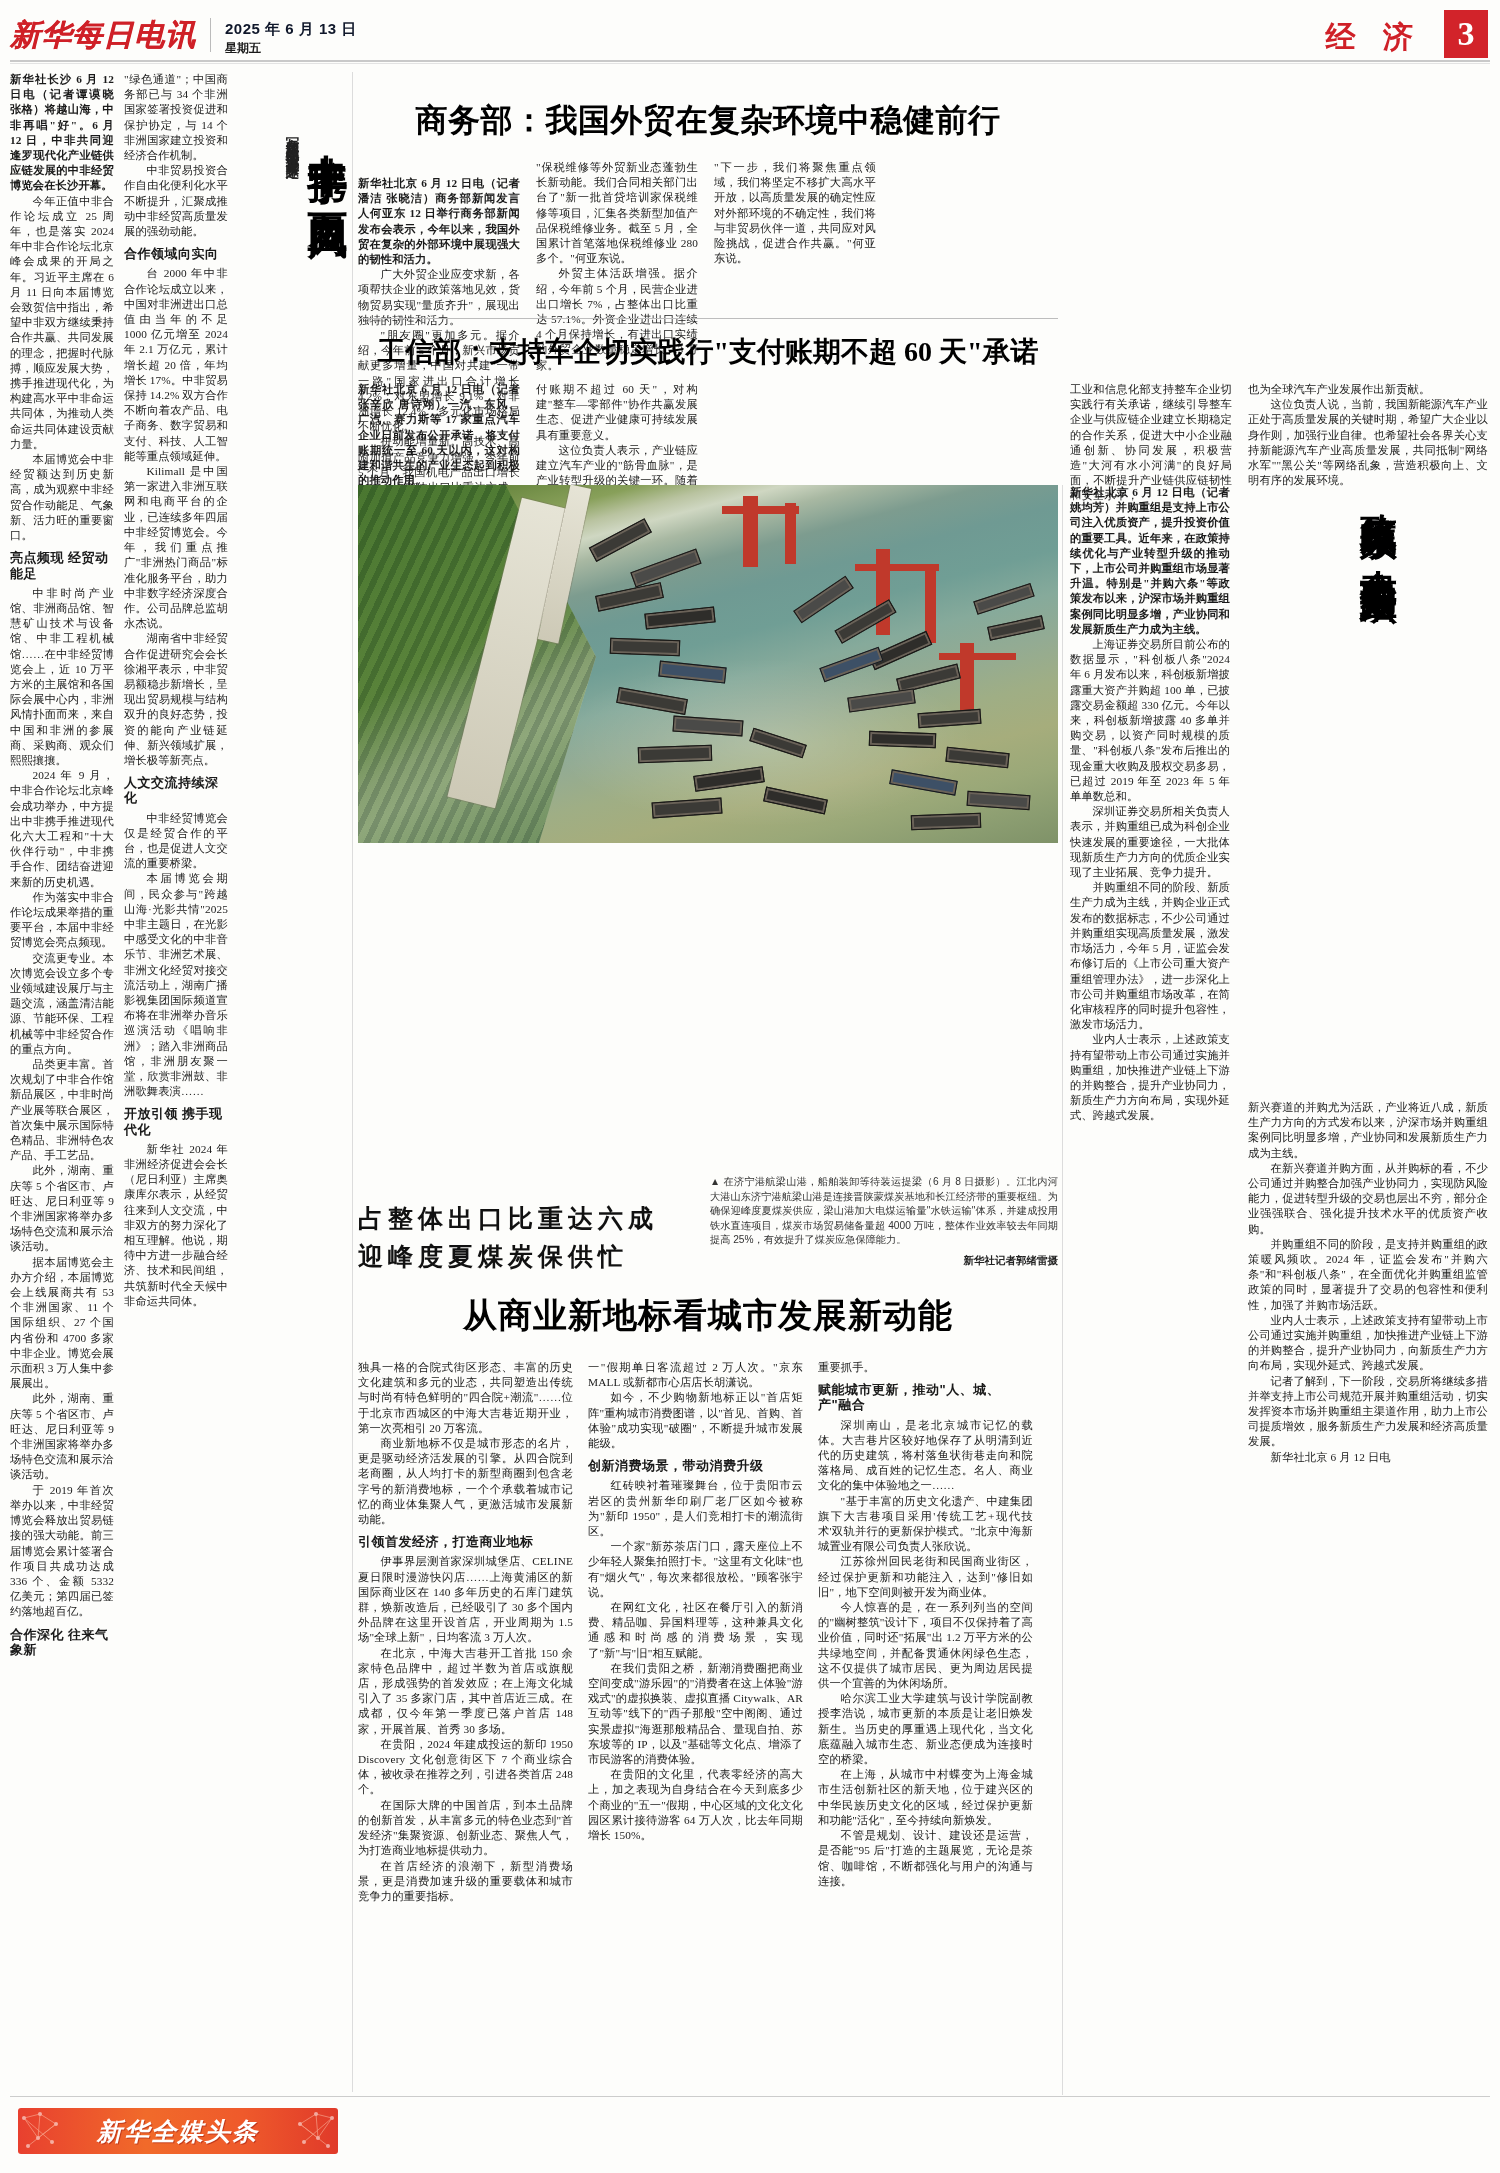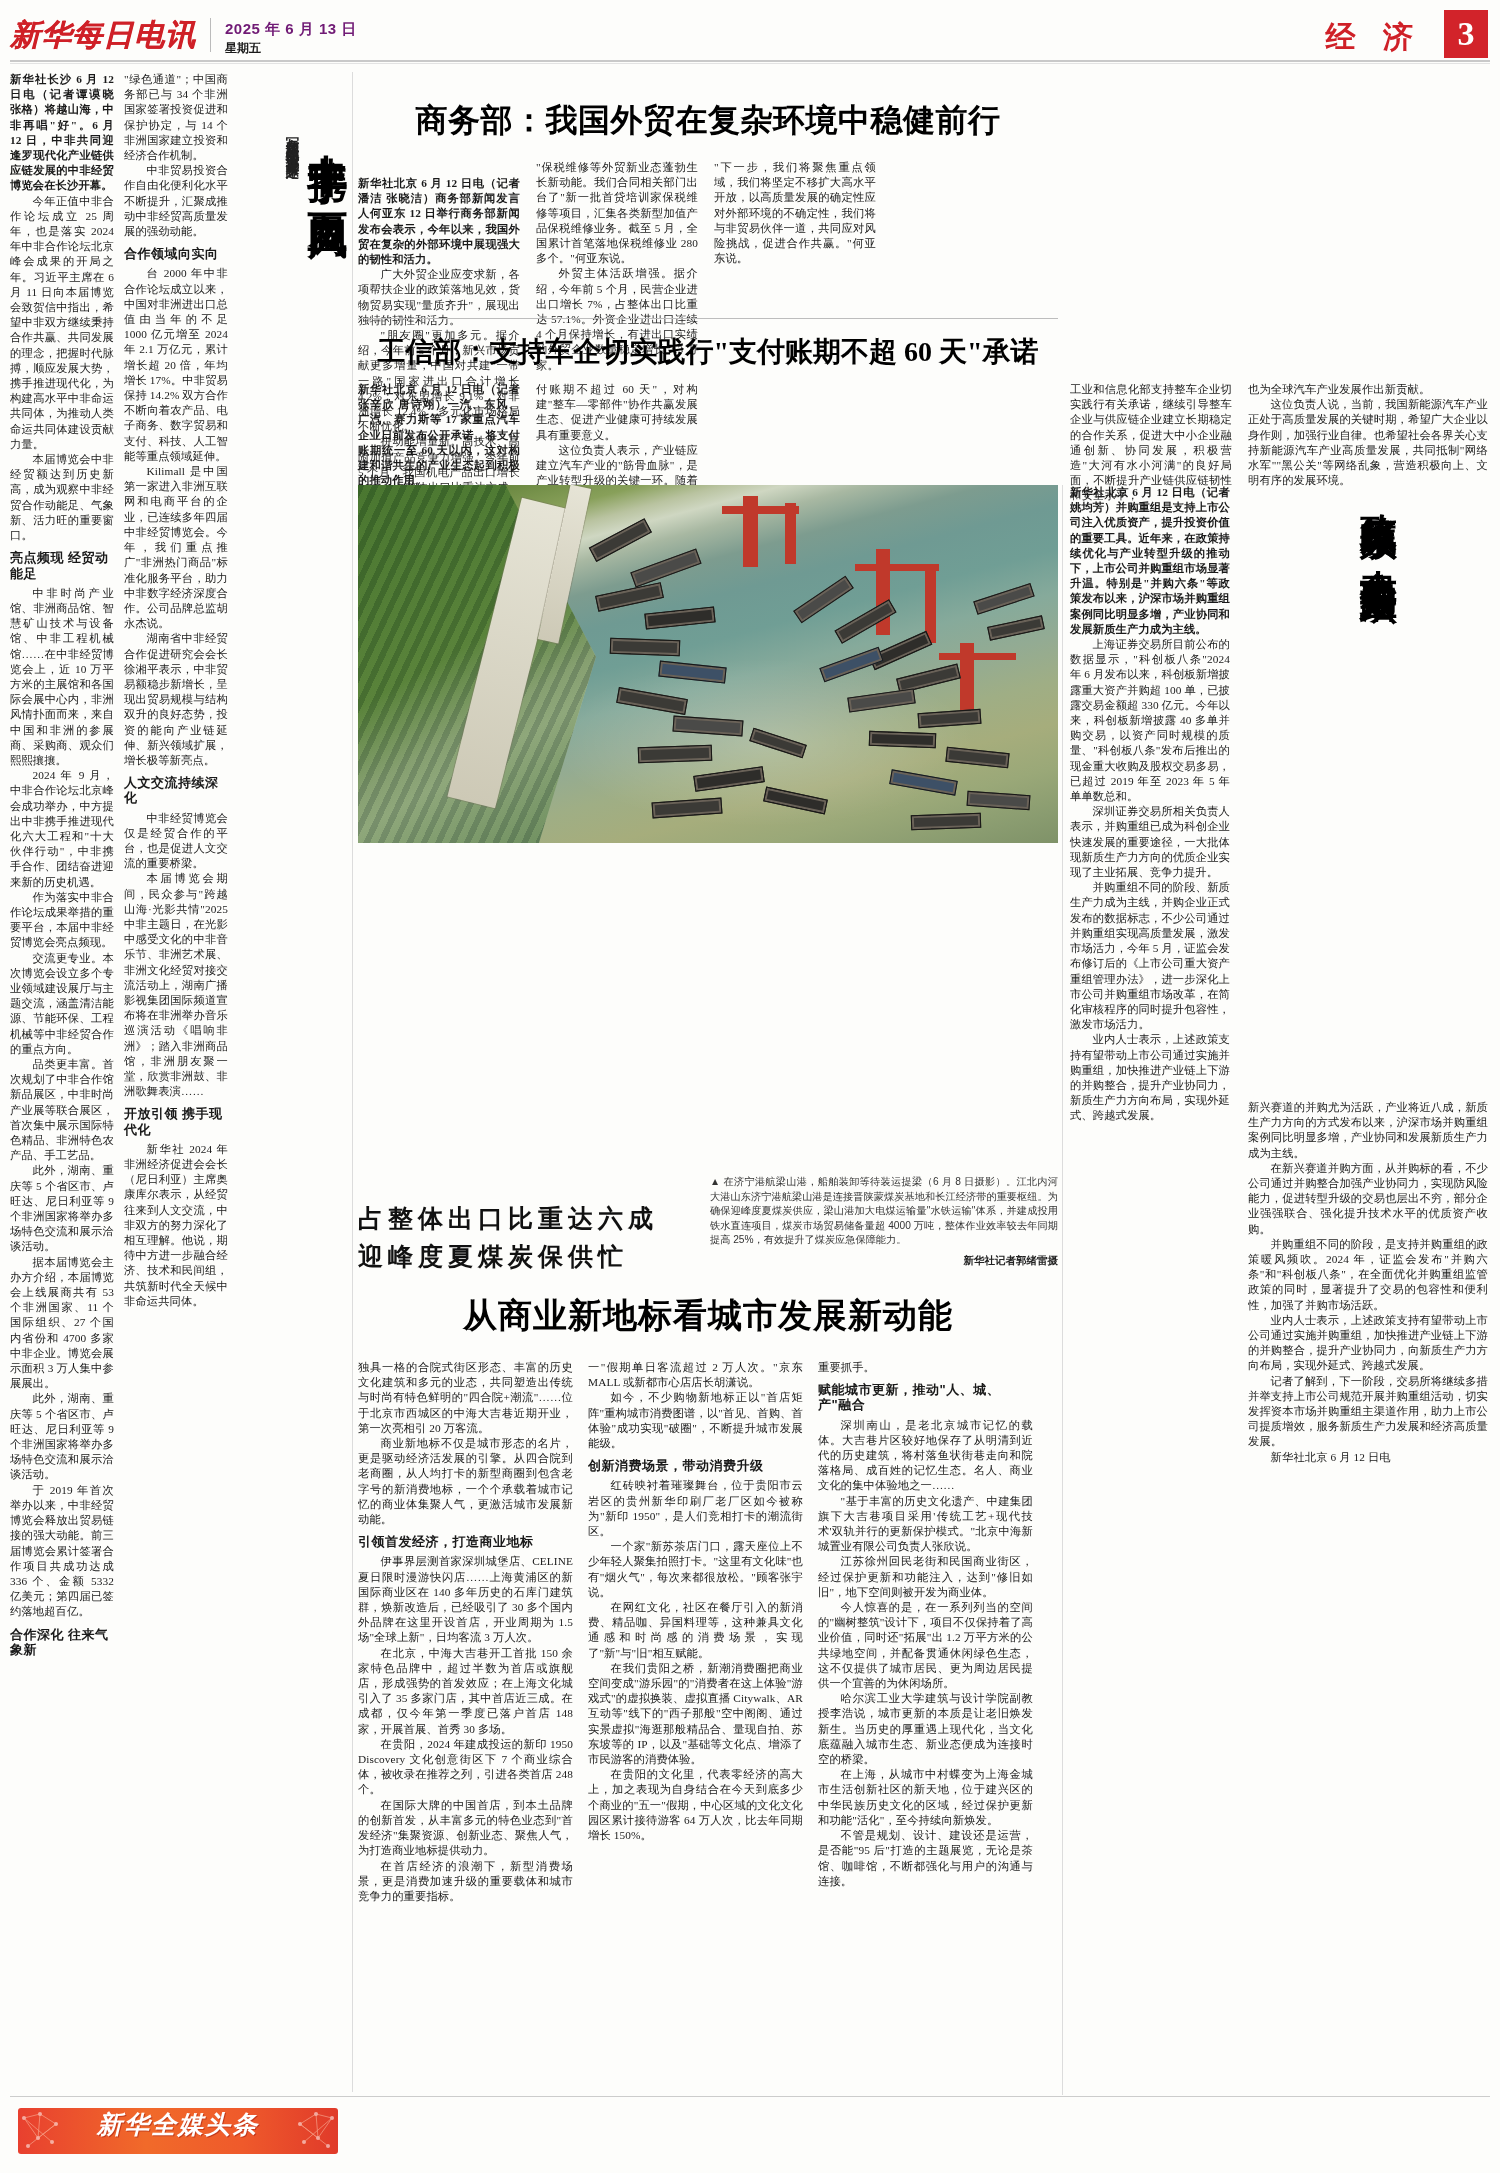"2025 年 6 月 13" .mh-date .d1 { color: #701a75 -> #0f172a }
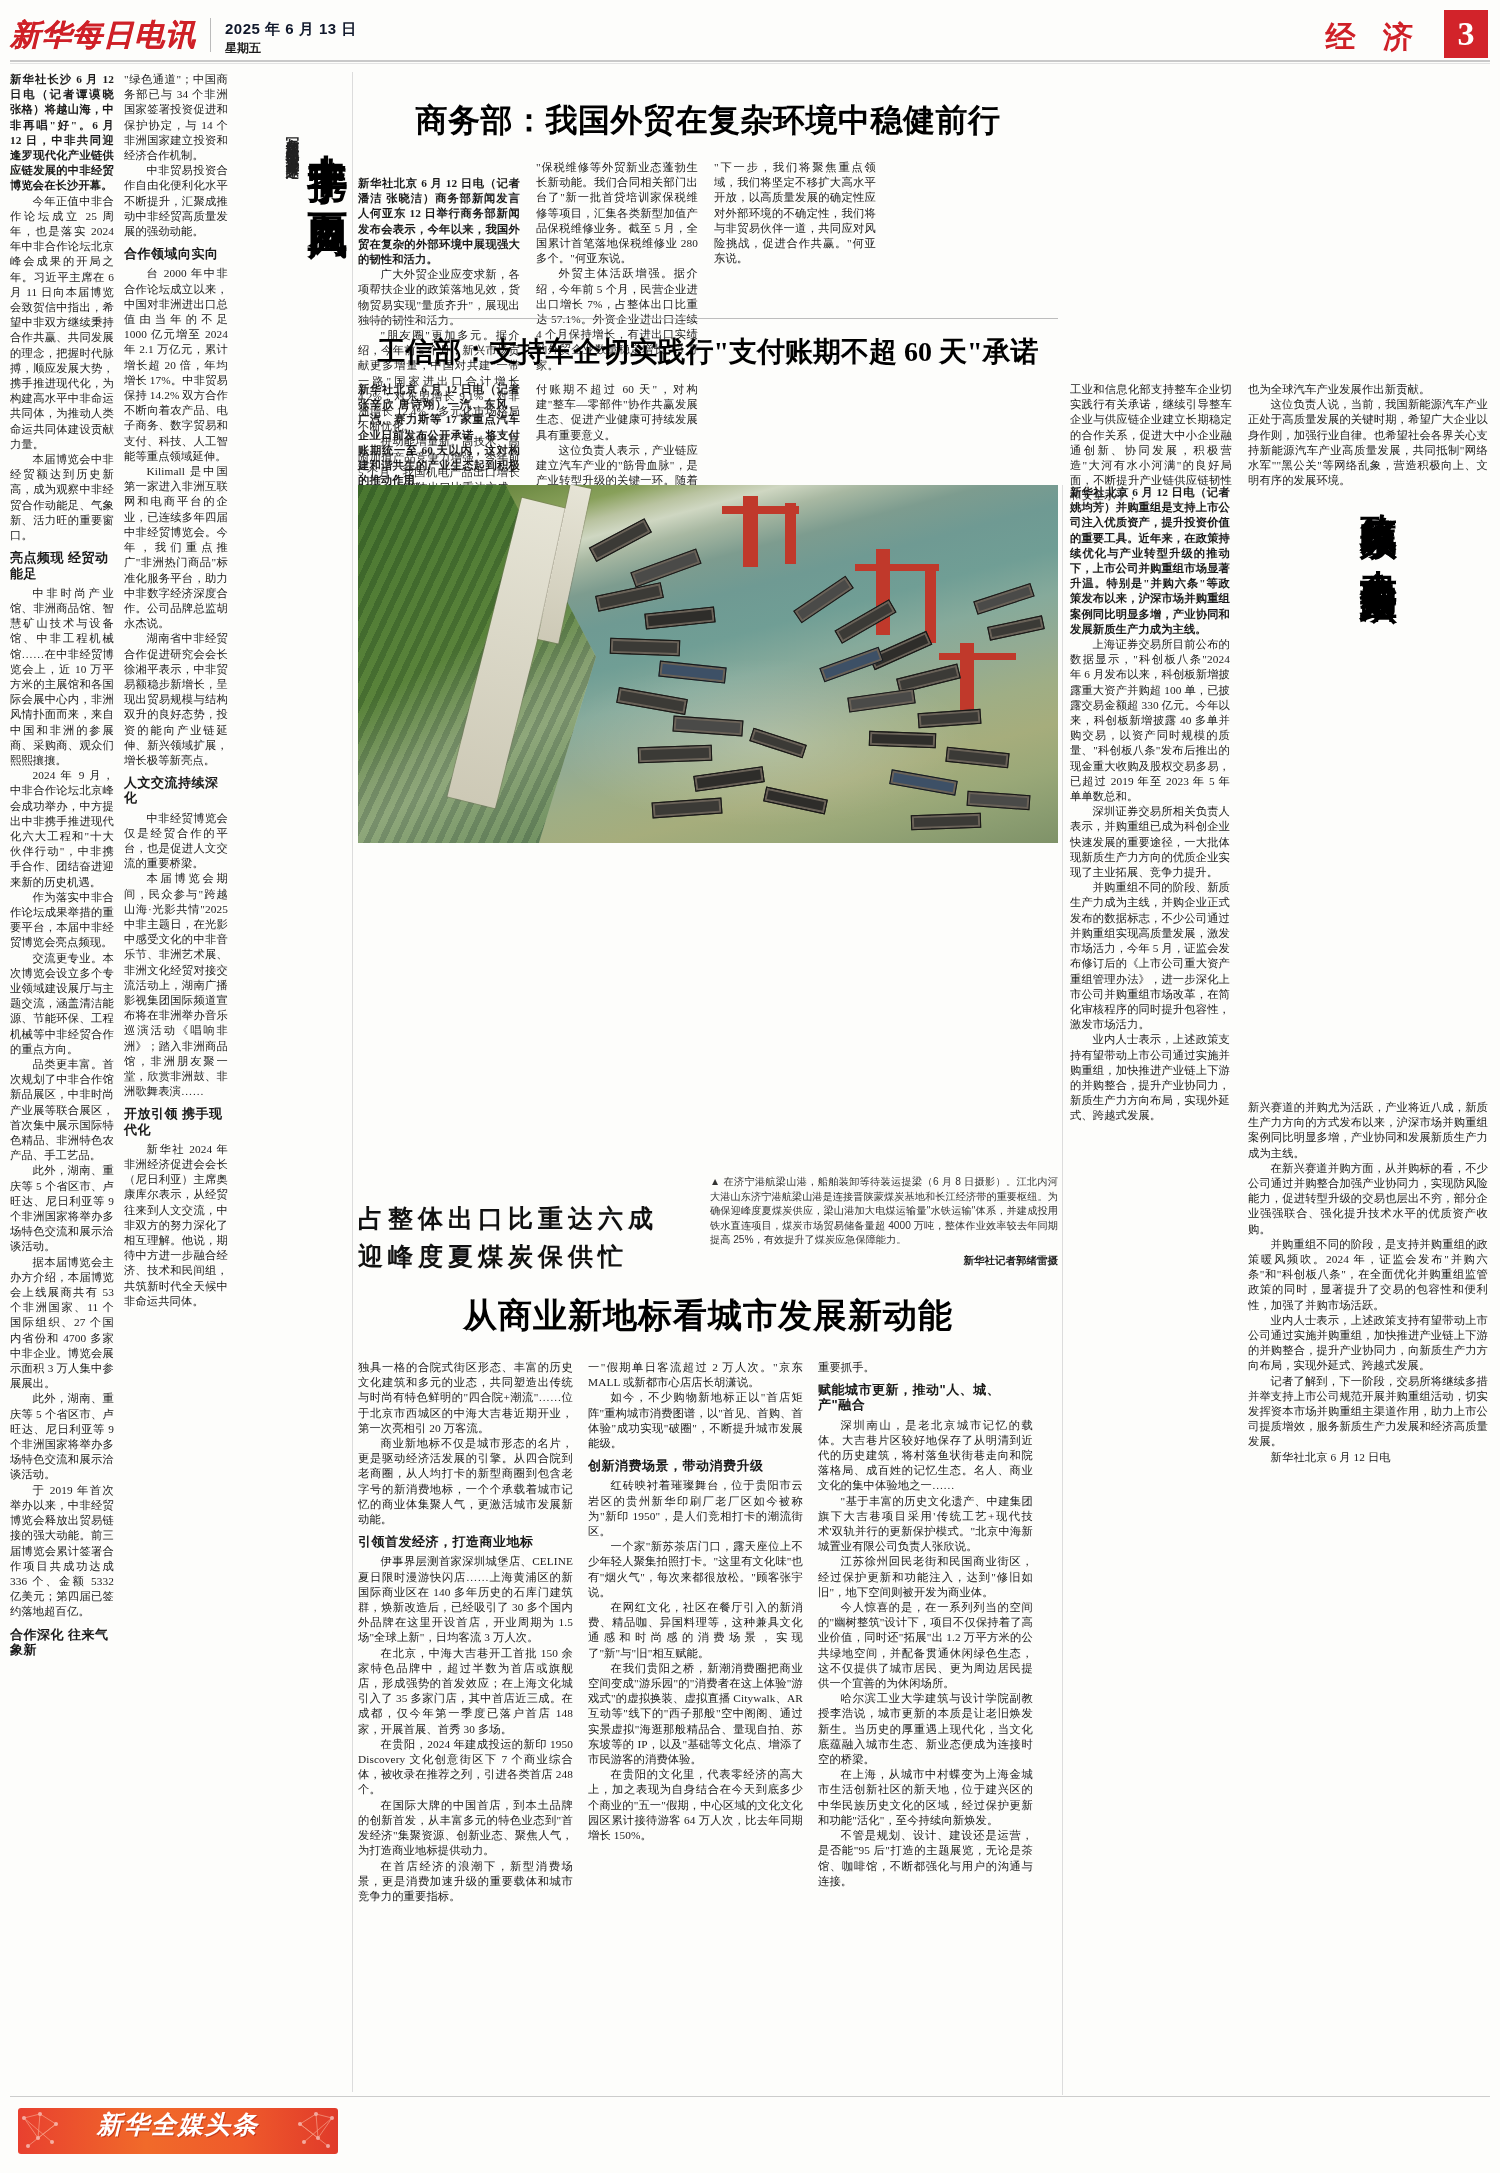"新华全媒头条" #footer-badge { align-items: flex-start -> center }
